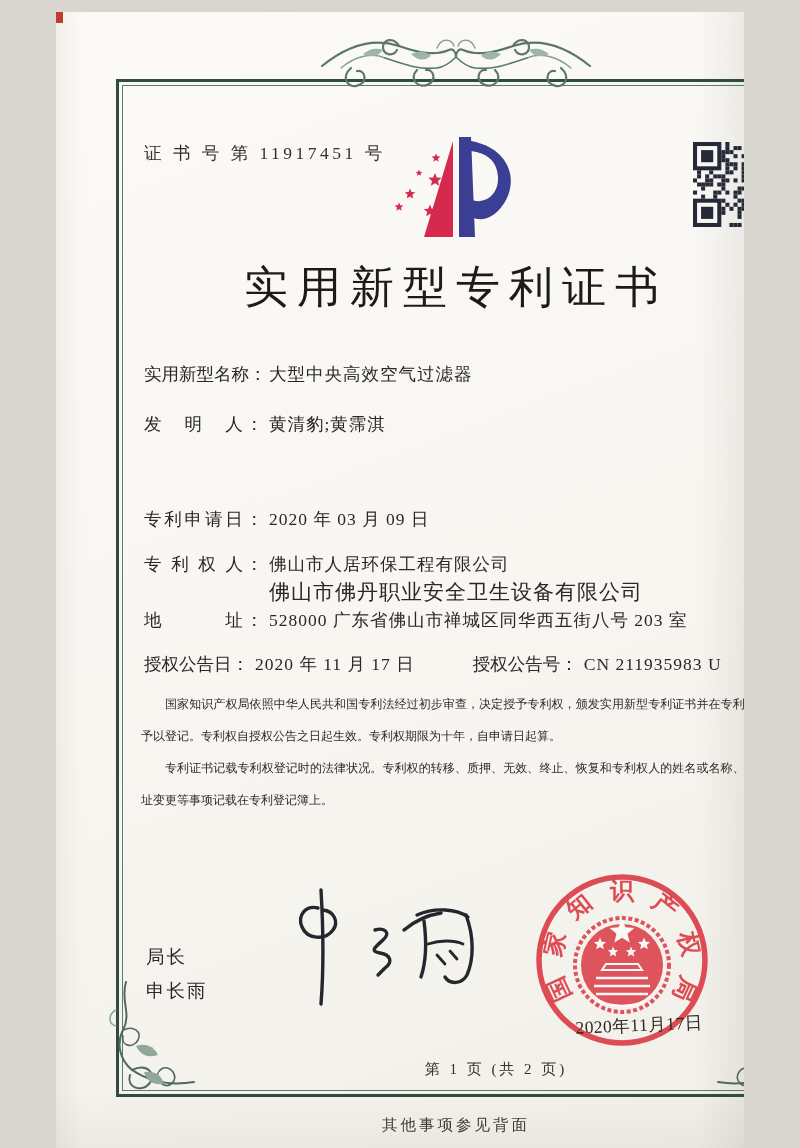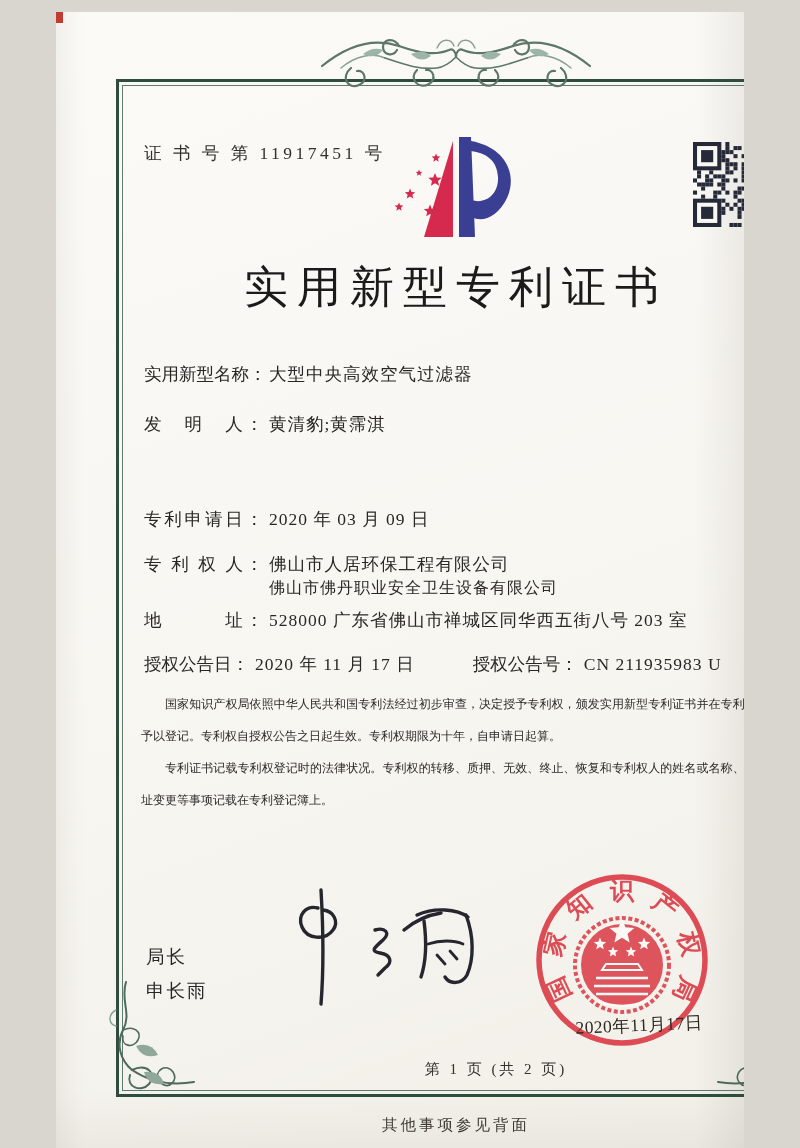"佛山市佛丹职业安全卫生设备有限公司" .fval2 { font-size: 16px -> 21px }
